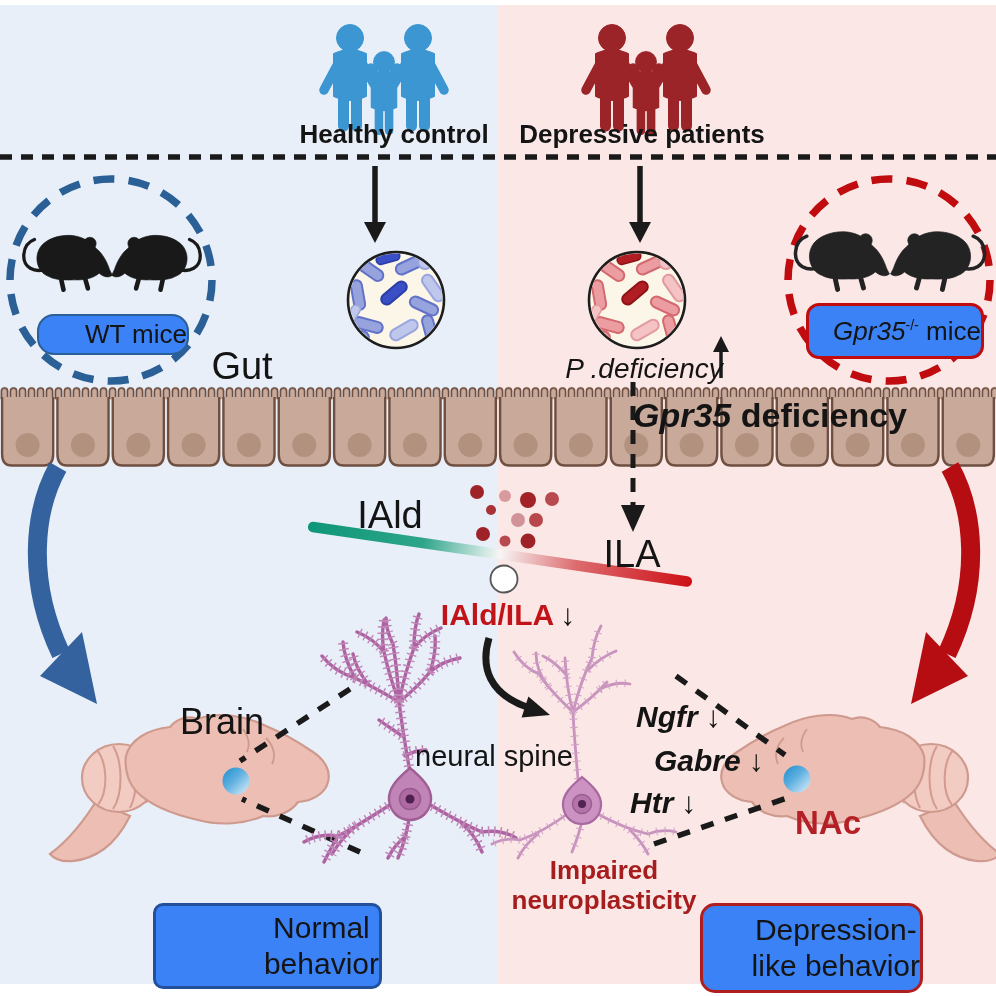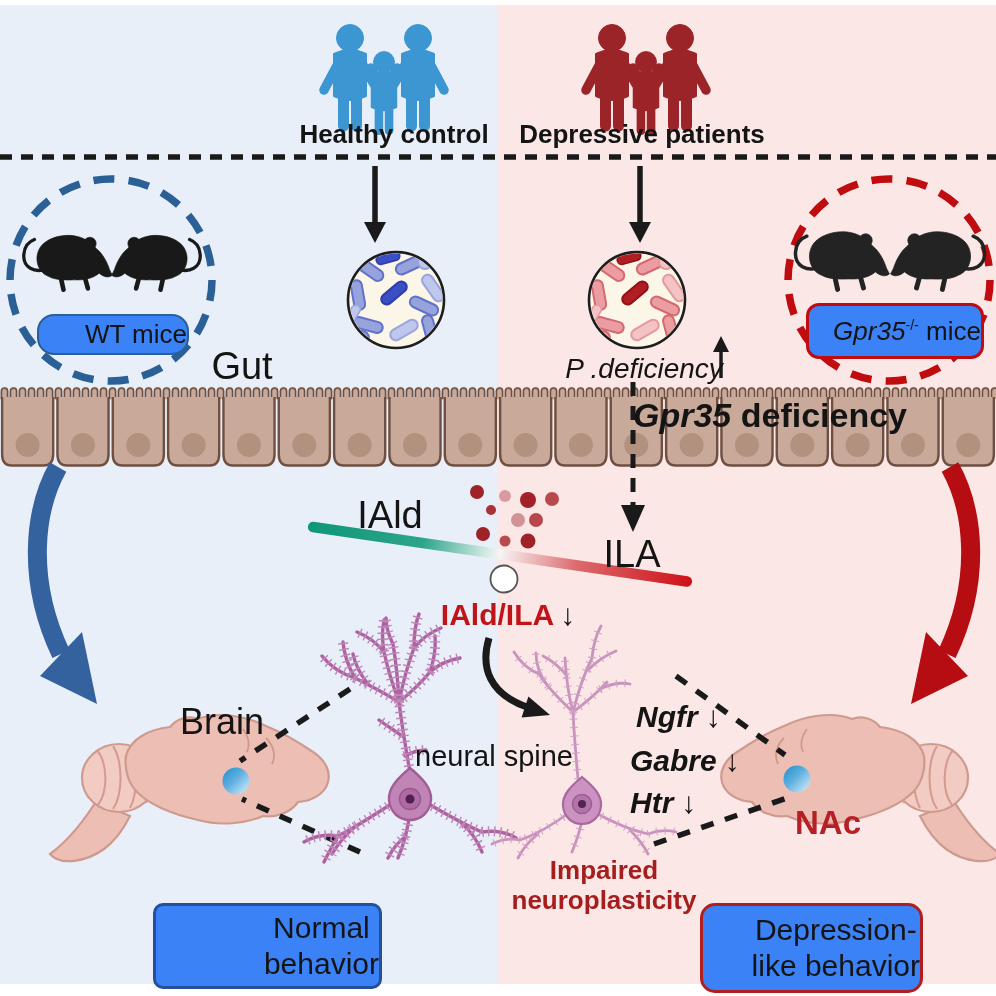"Gabre ↓" div.lbl { left: 630px -> 654px }
